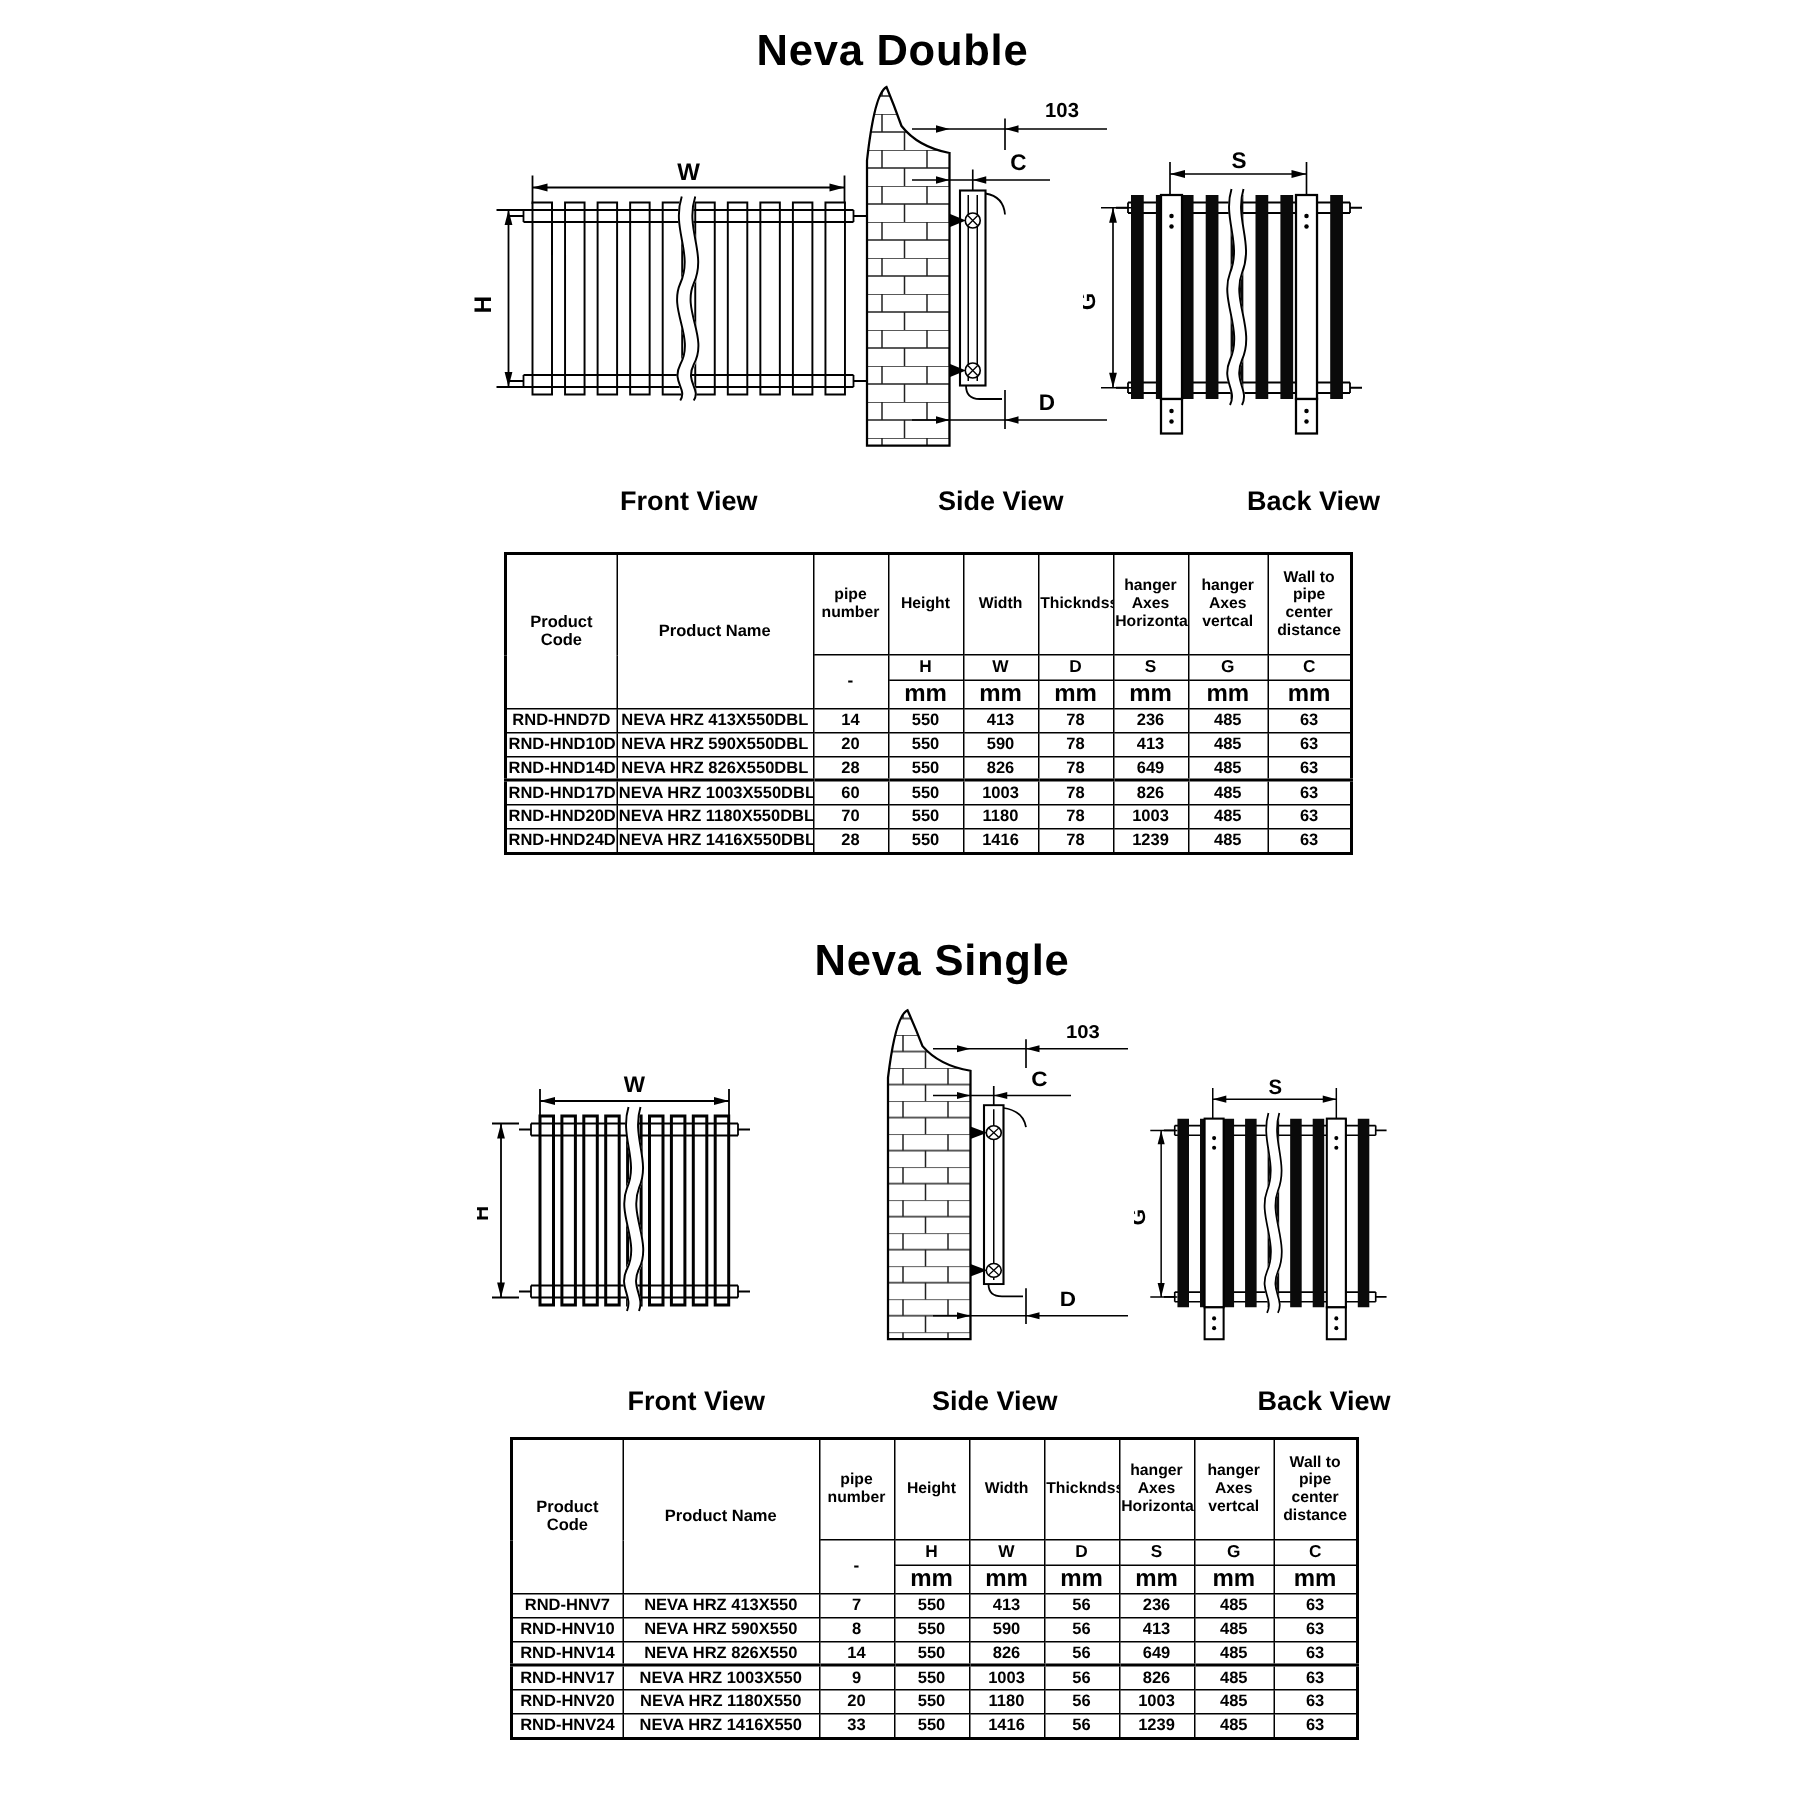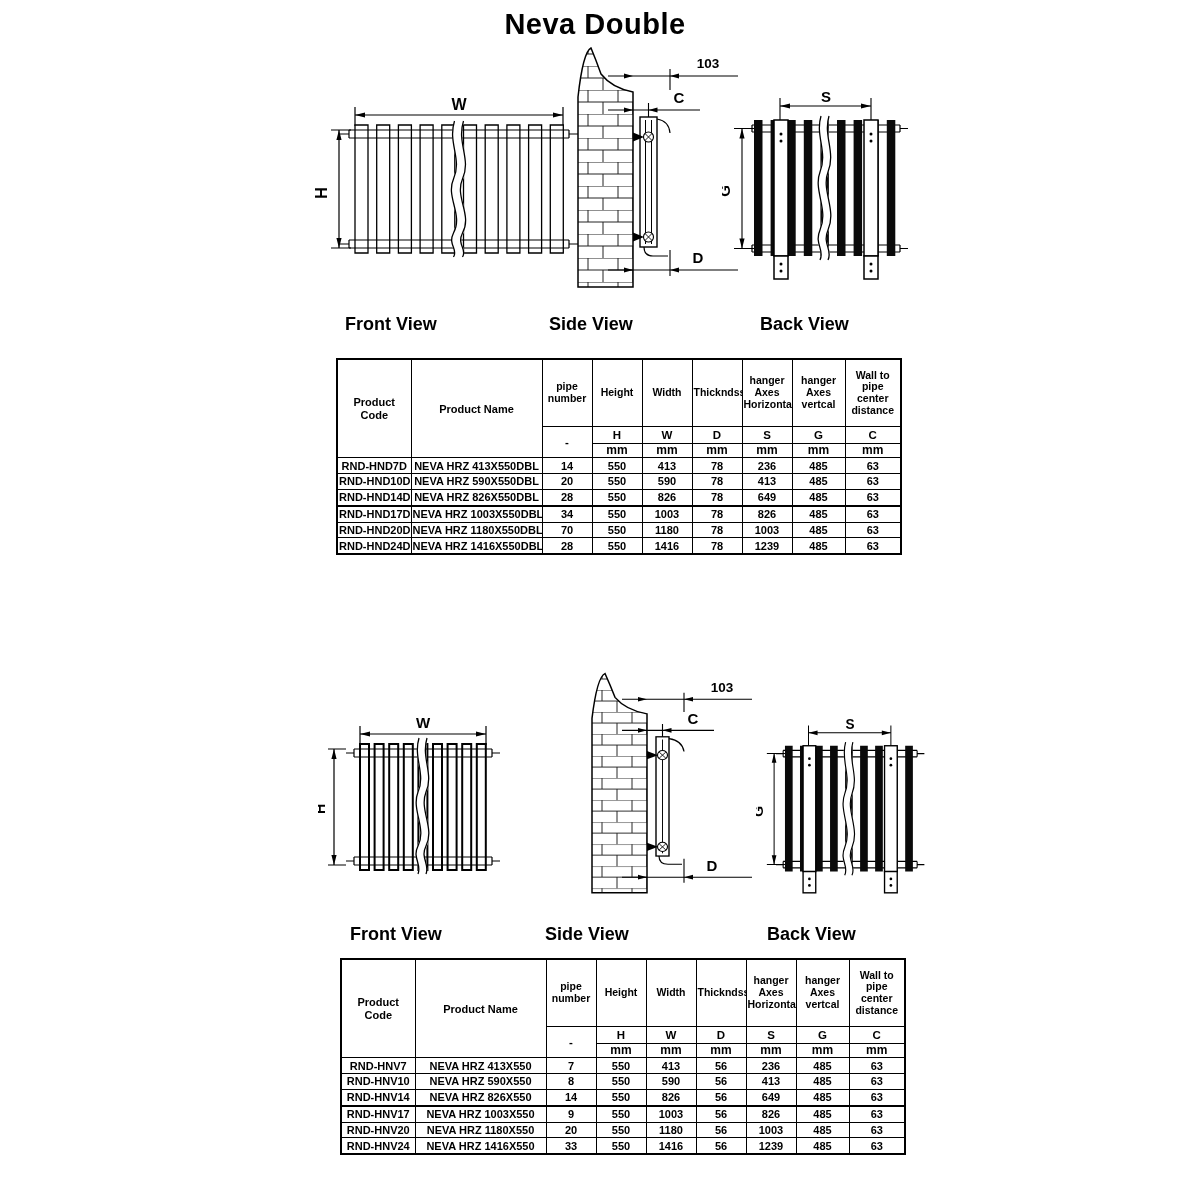"Neva Double" div.abs { top: 0 -> 10px }
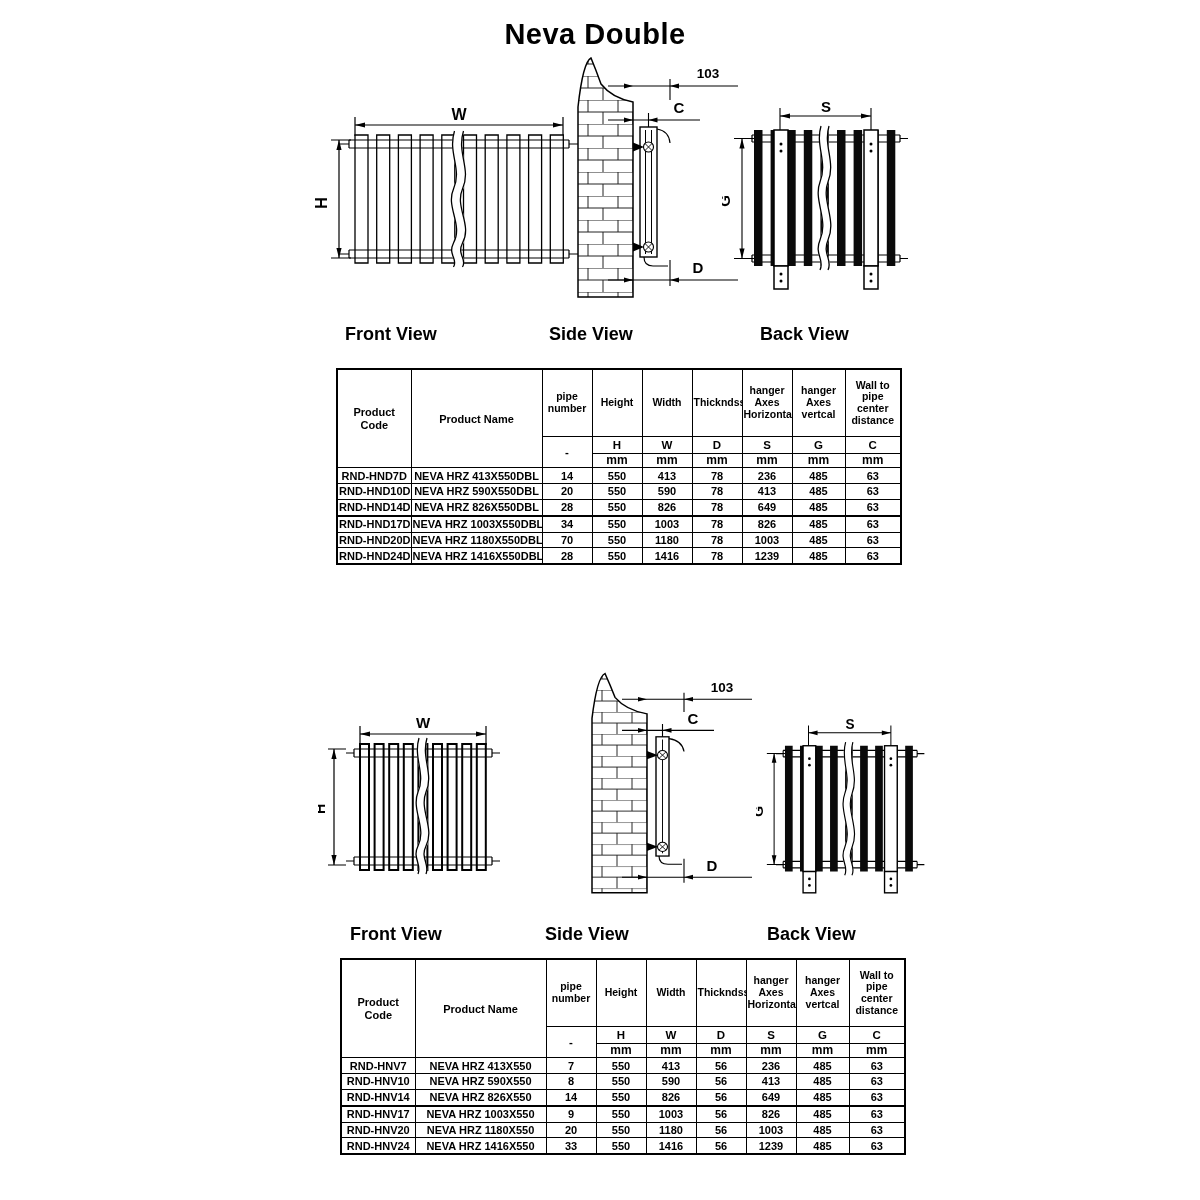"Front View" .caption { text-align: left -> right }
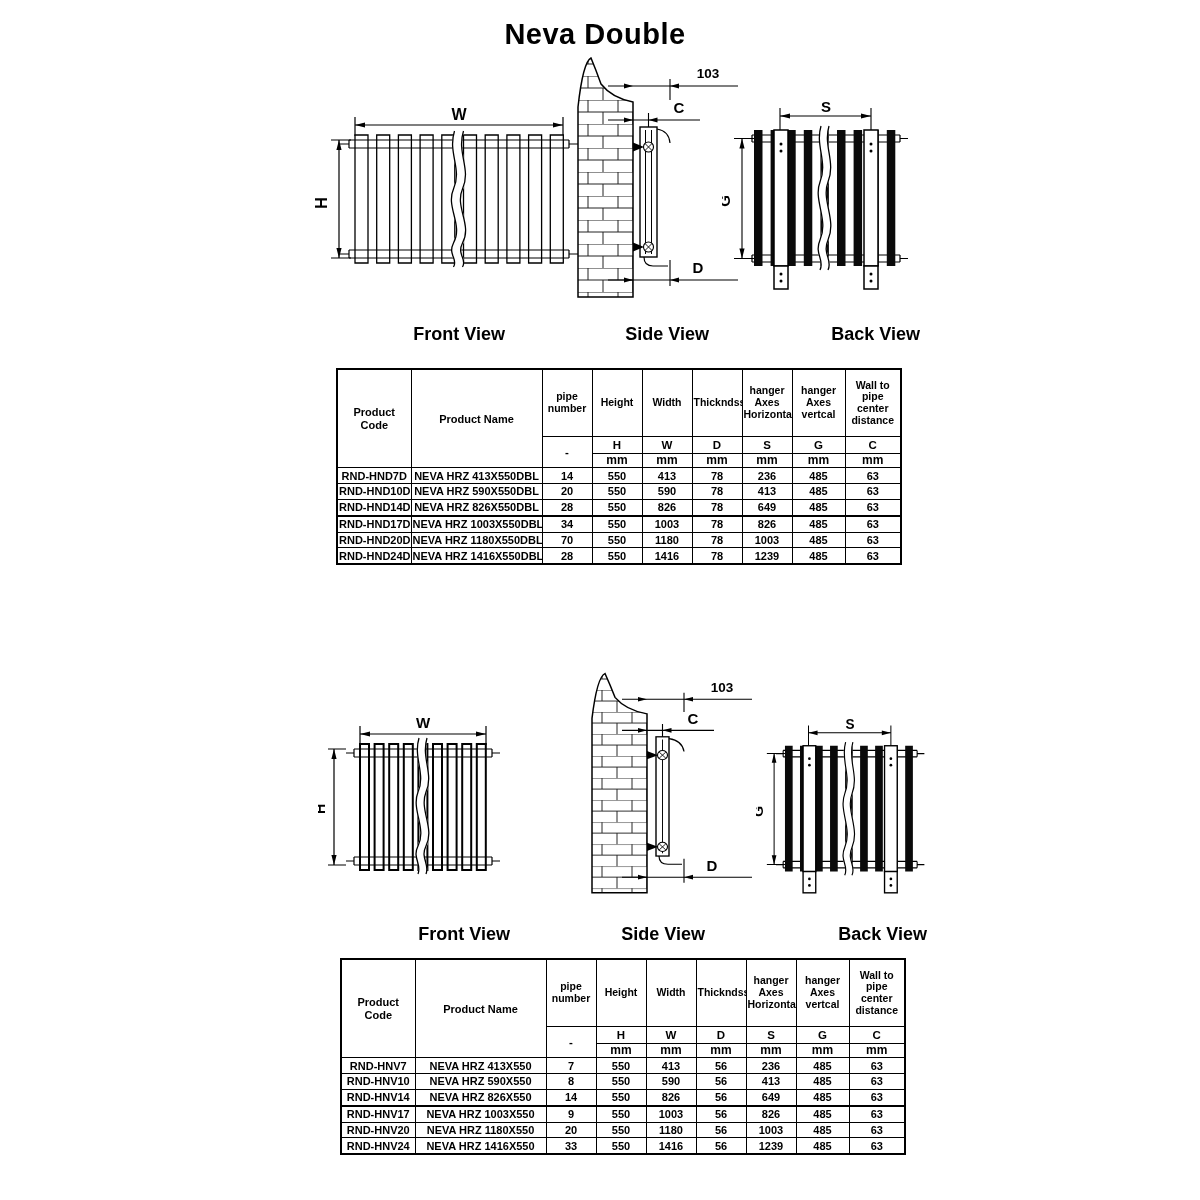"mm" .spec tr.h3 th { font-size: 12px -> 16px }
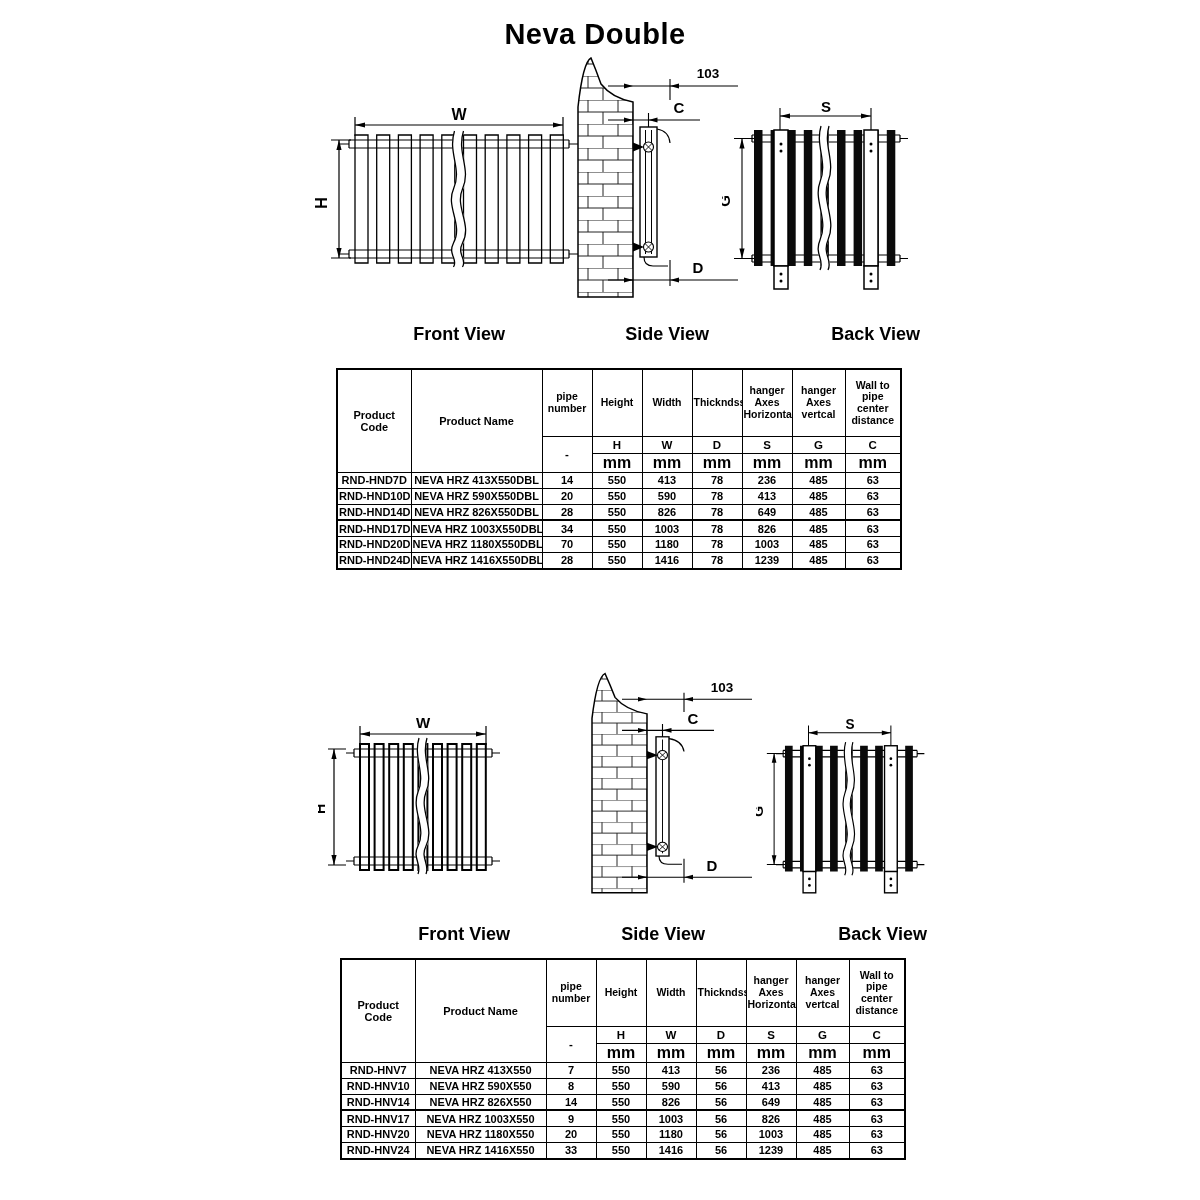"34" td { text: 34 -> 60 }
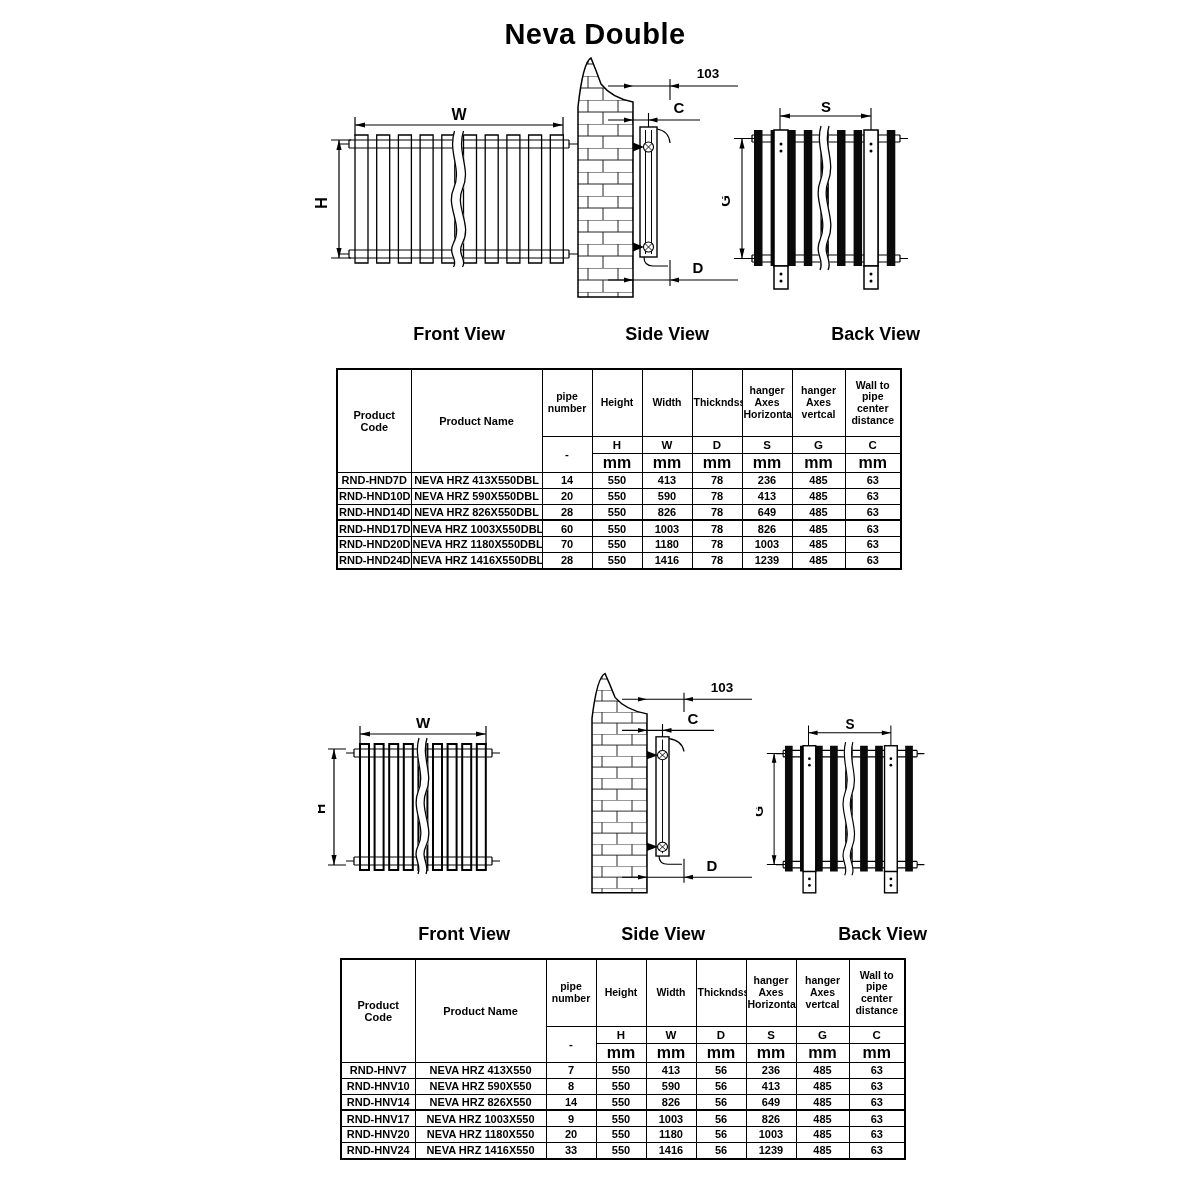"Neva Single" div.abs { html: none -> <div>Neva Single</div> }
